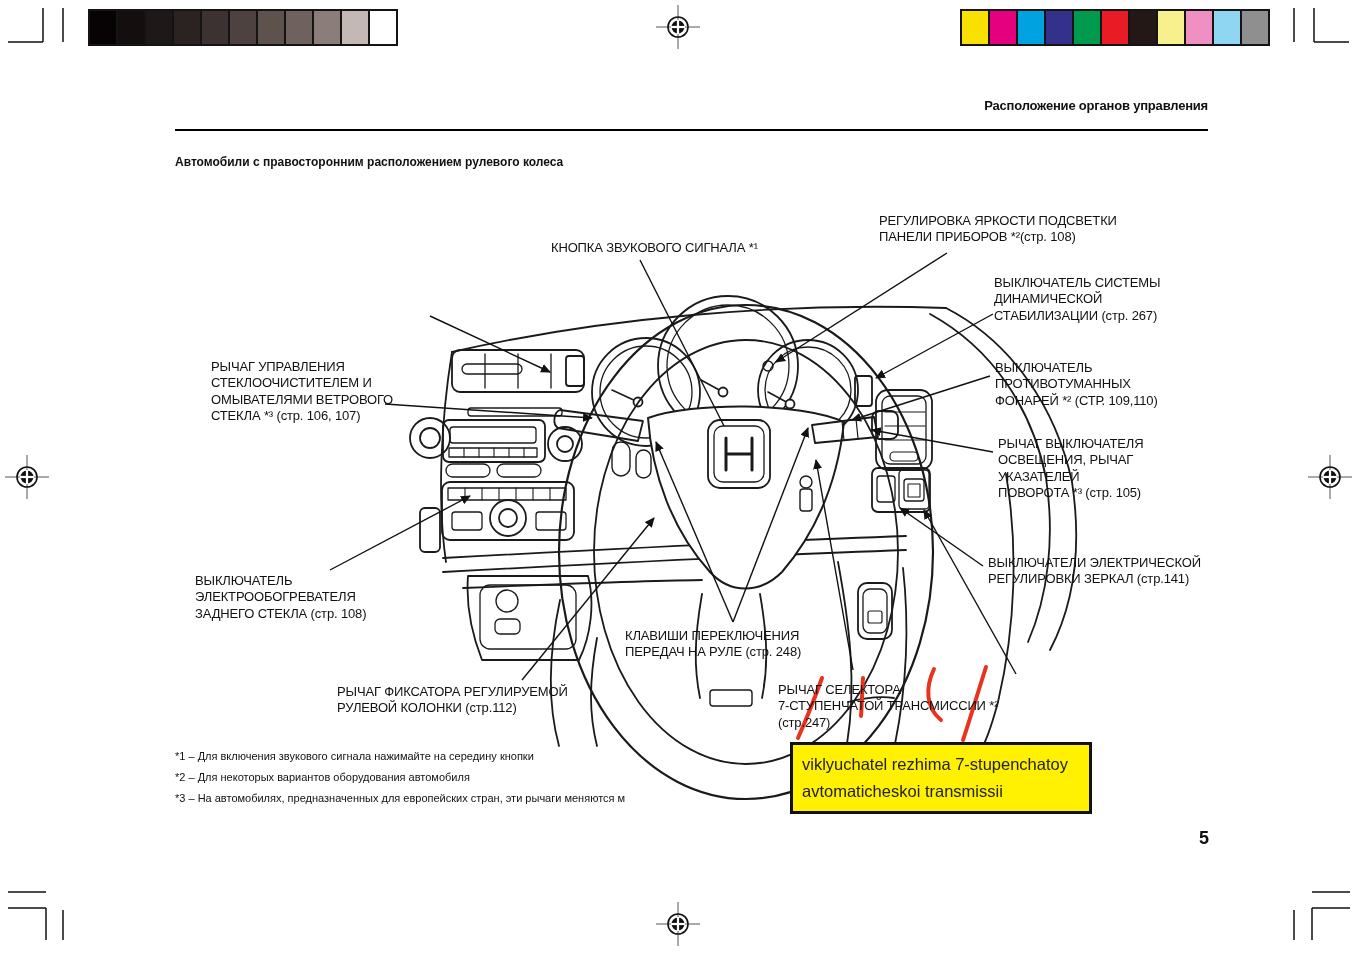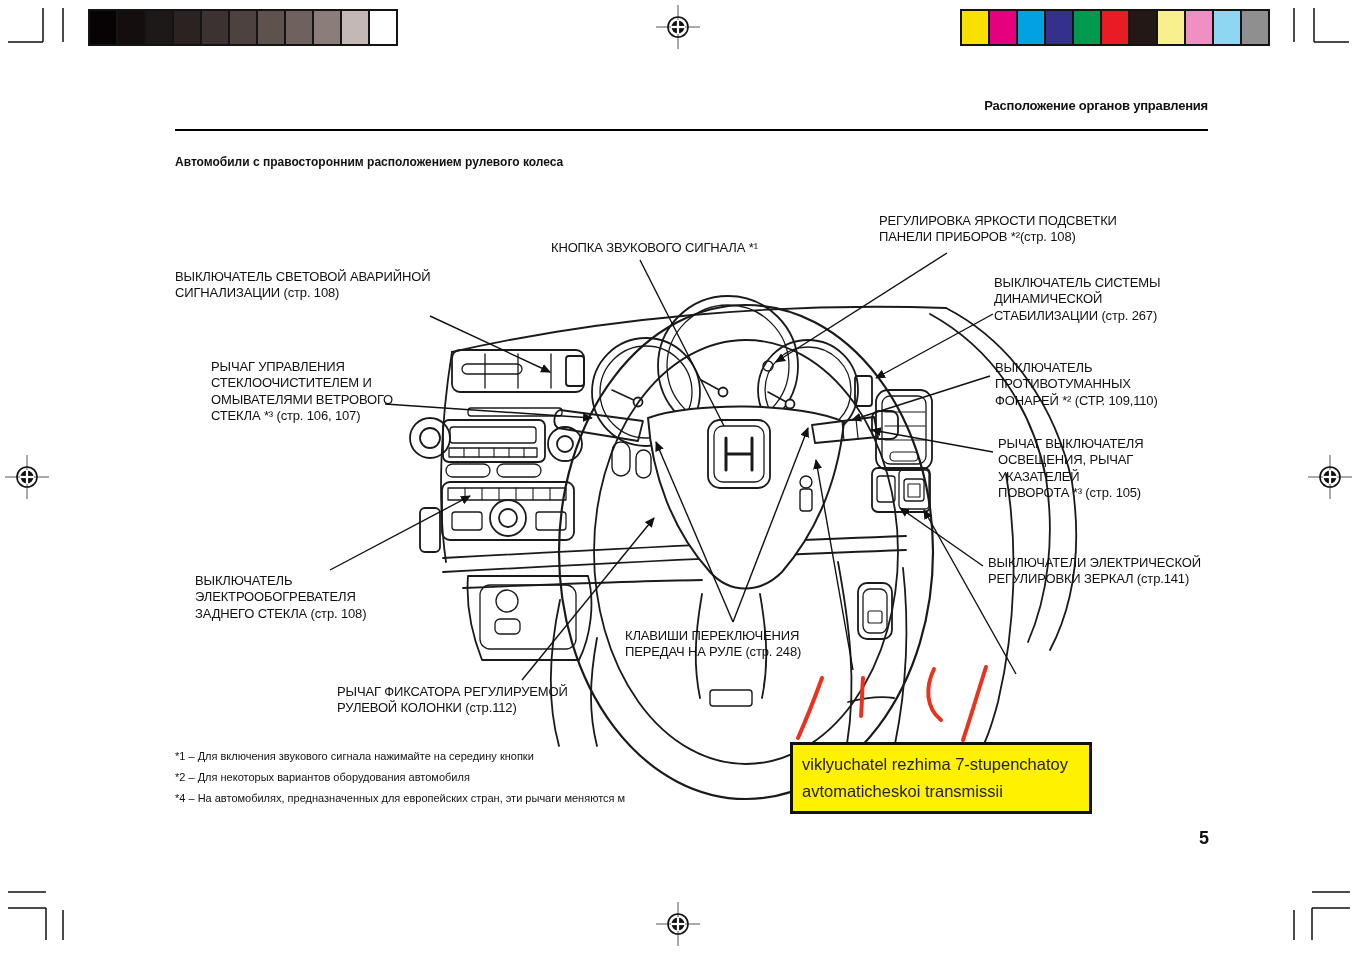"ВЫКЛЮЧАТЕЛЬ СВЕТОВОЙ АВАРИЙНОЙ" div.lbl { html: <div>ВЫКЛЮЧАТЕЛЬ СВЕТОВОЙ АВАРИЙНОЙ СИГНАЛИЗАЦИИ (стр. 108)</div> -> none }
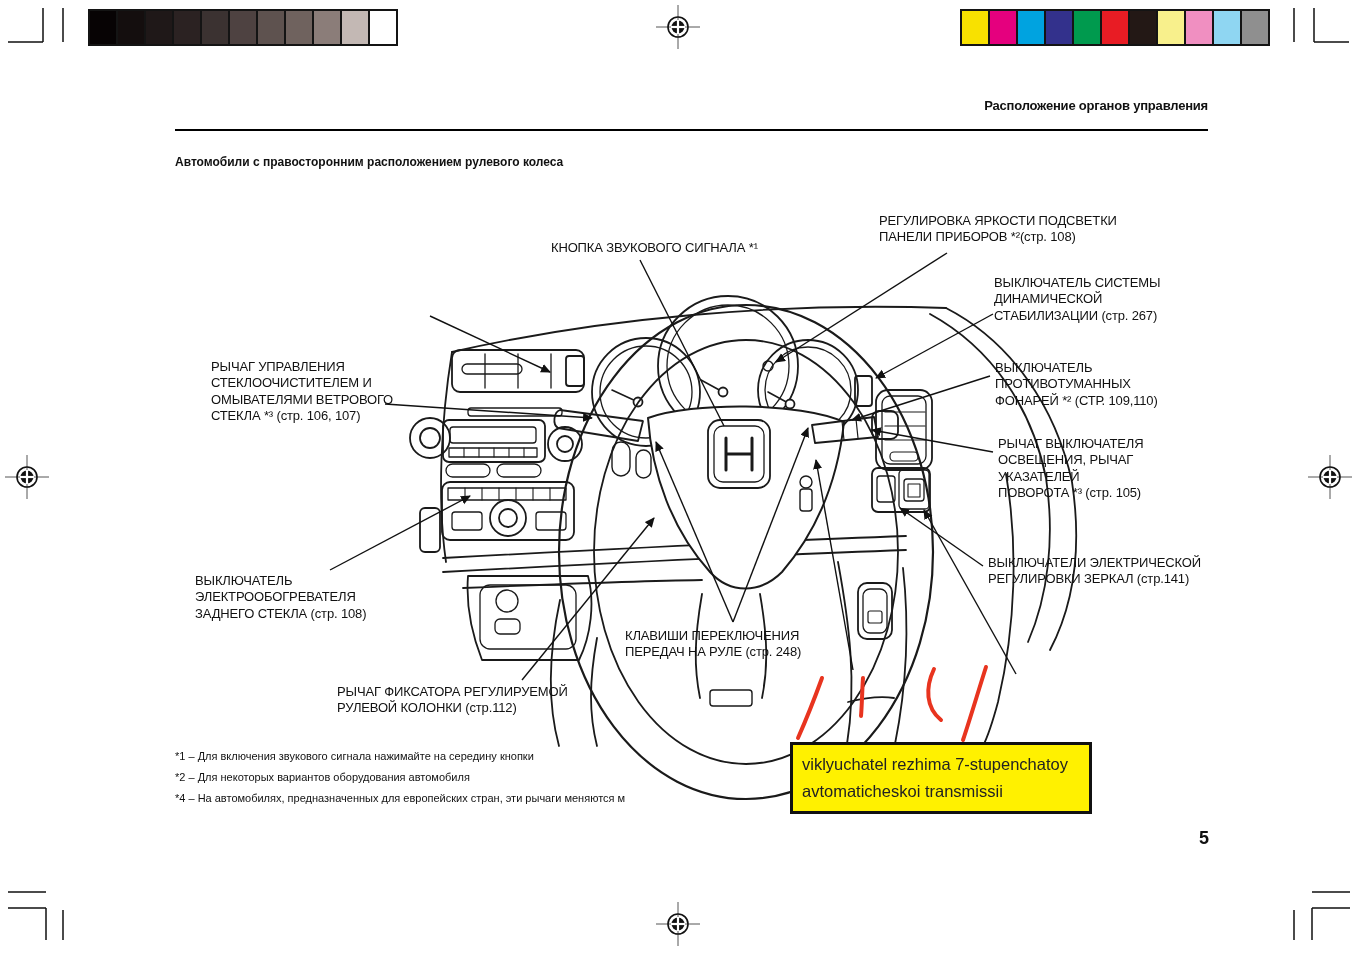"РЫЧАГ СЕЛЕКТОРА" div.lbl { html: none -> <div>РЫЧАГ СЕЛЕКТОРА 7-СТУПЕНЧАТОЙ ТРАНСМИССИИ *² (стр.247)</div> }
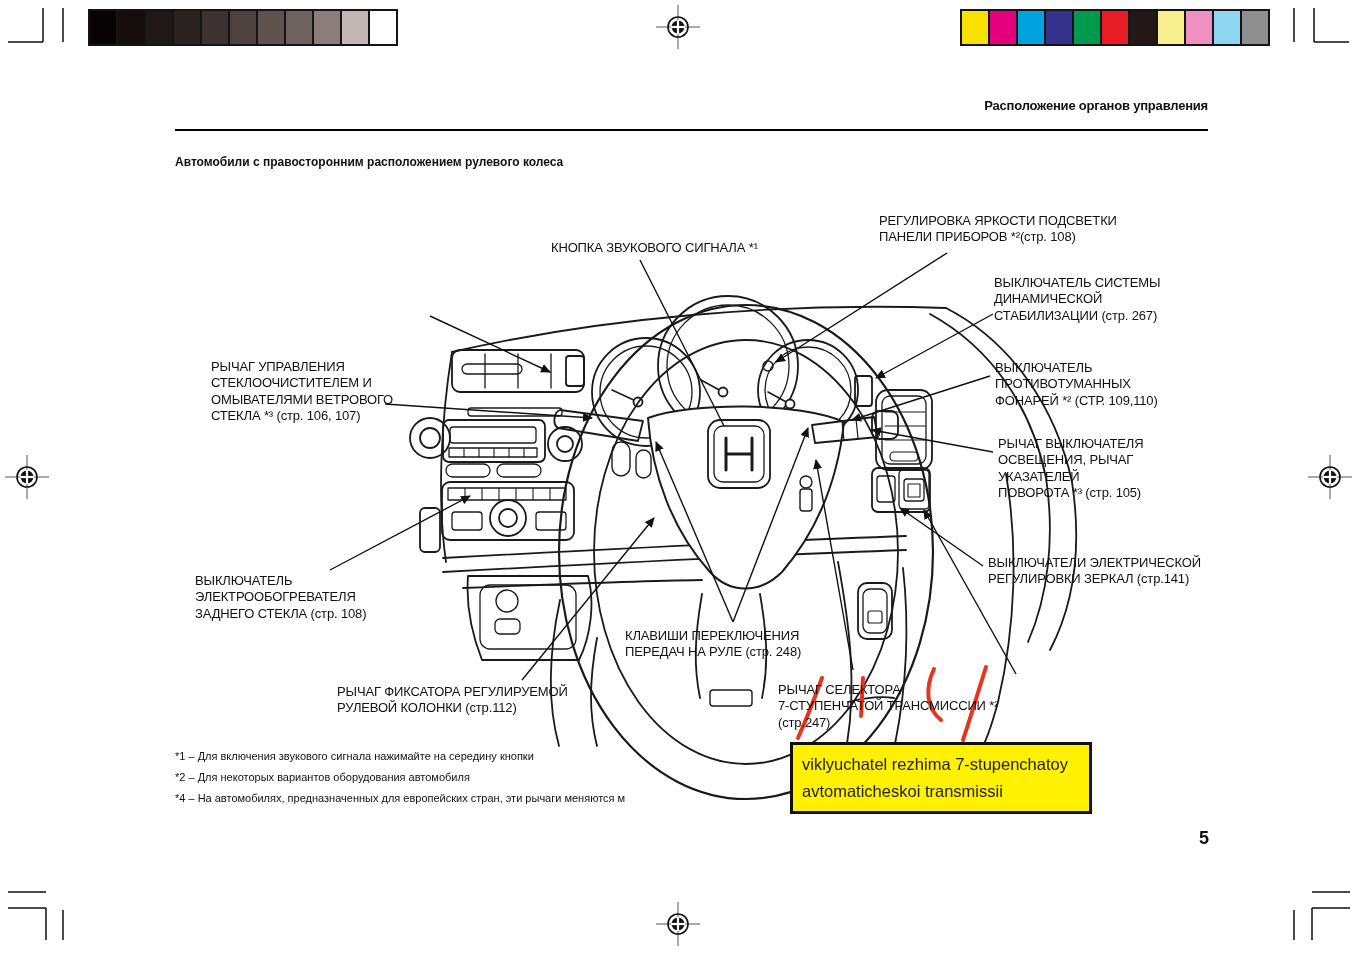"*4 – На автомобилях, предназначенных" div { text: 4 -> 3 }
